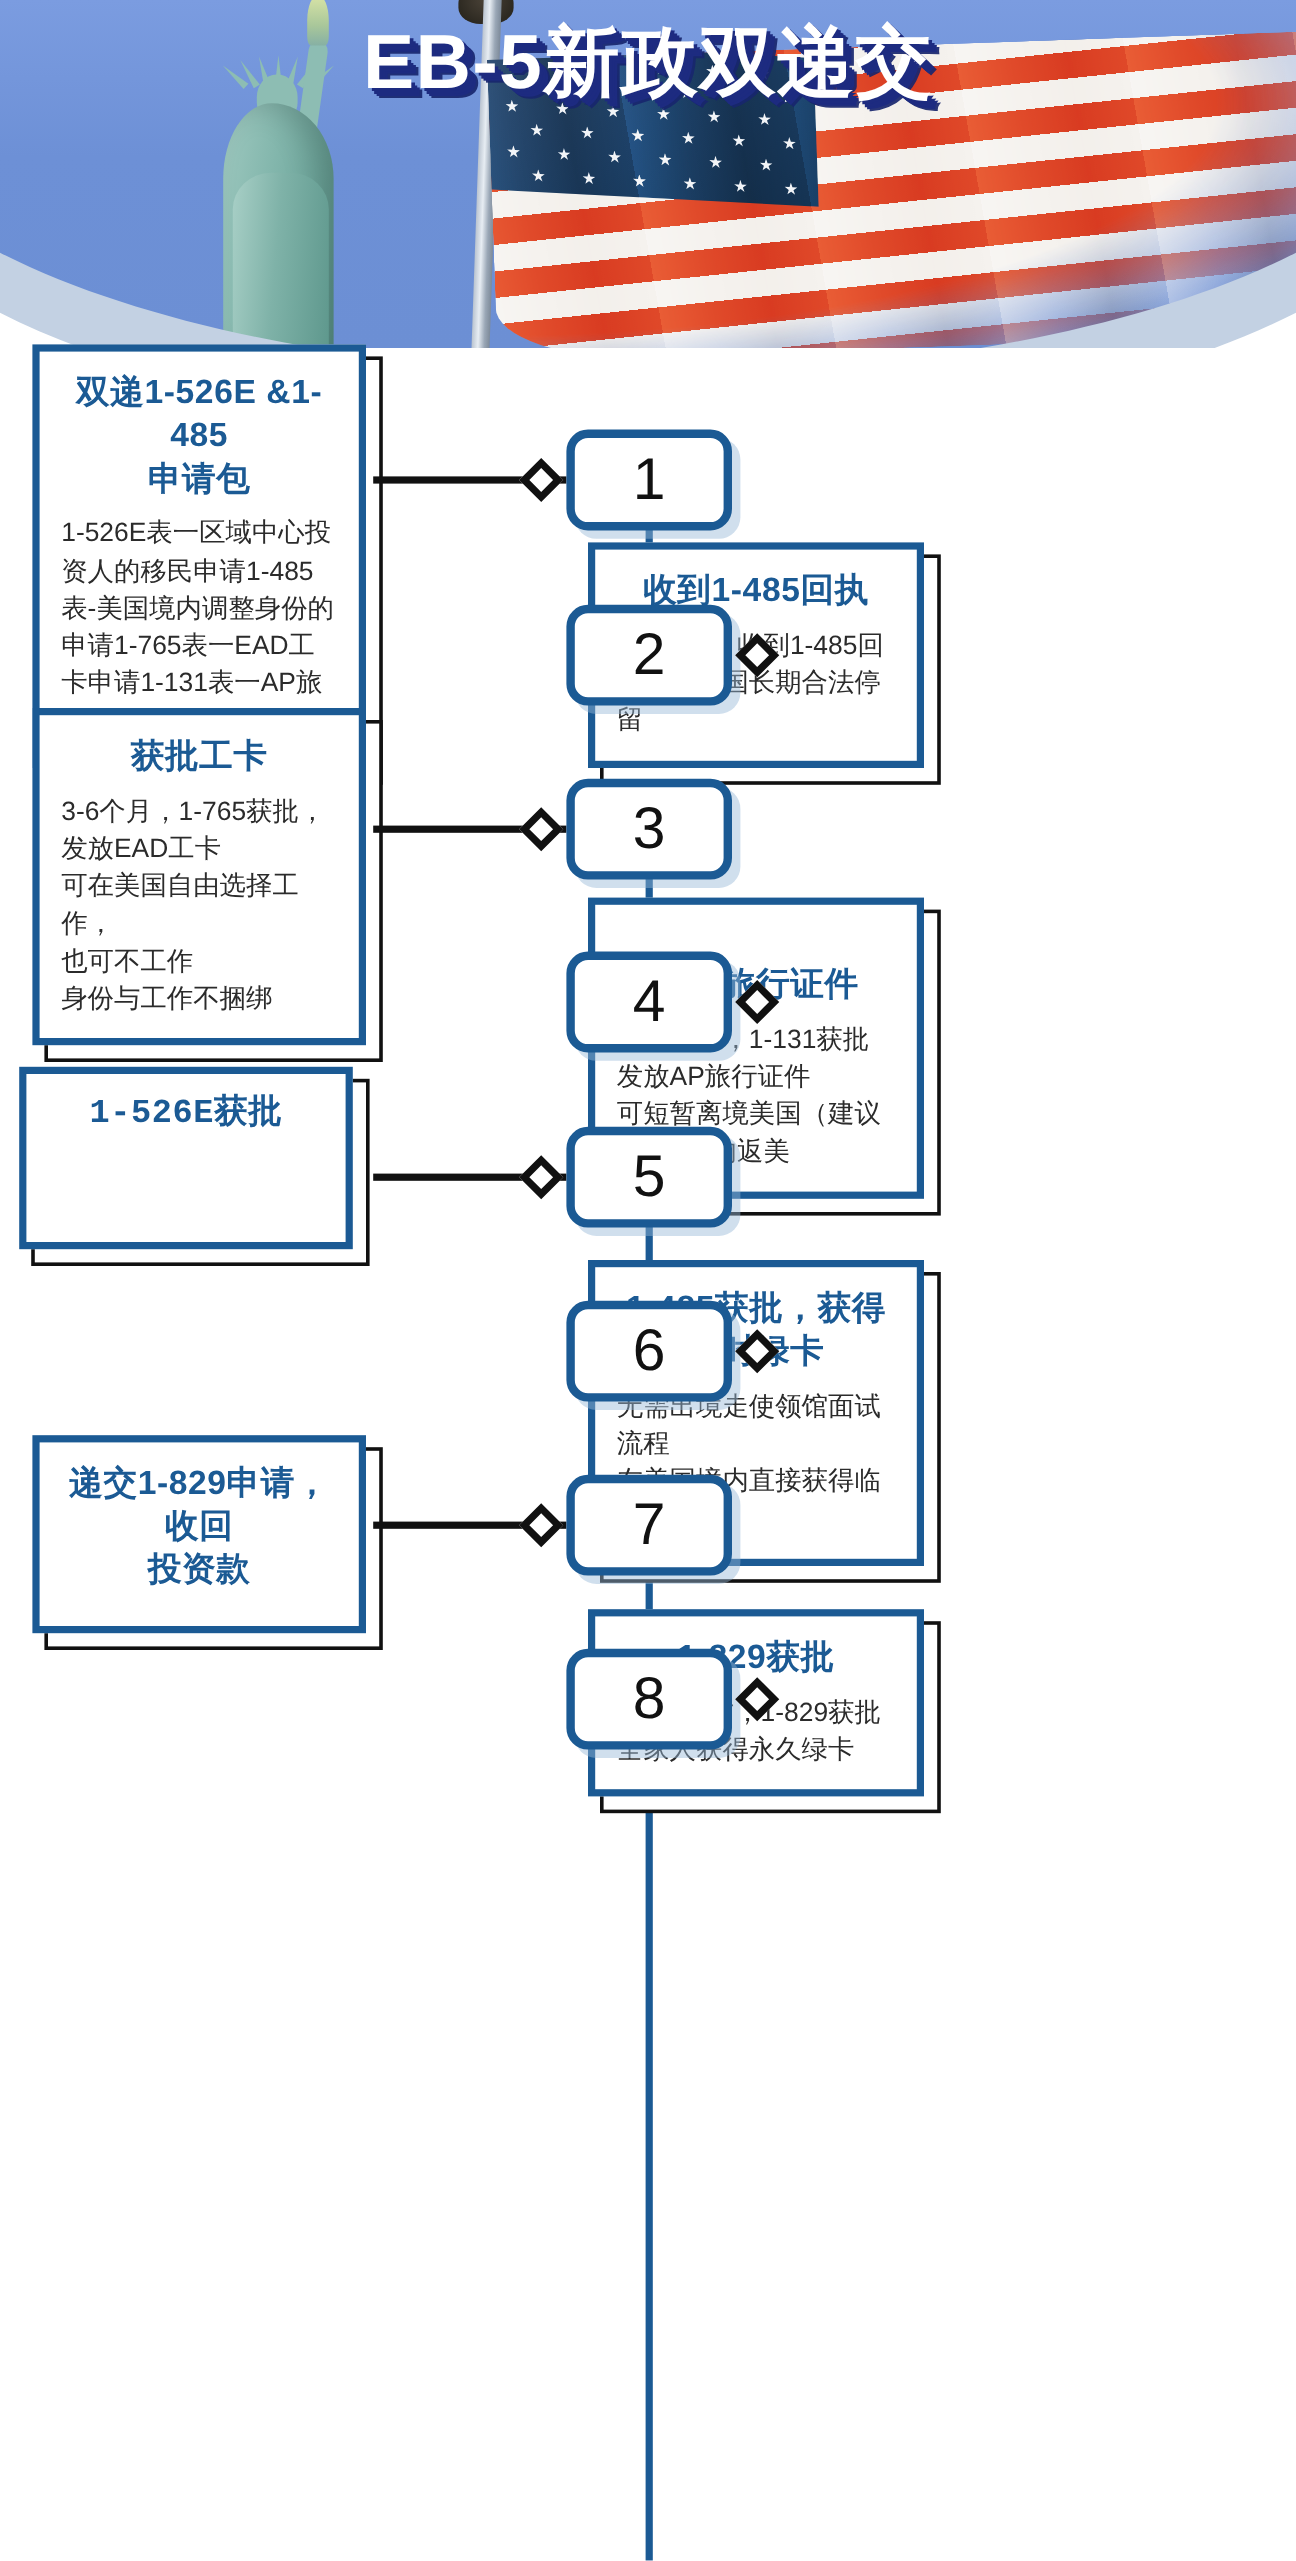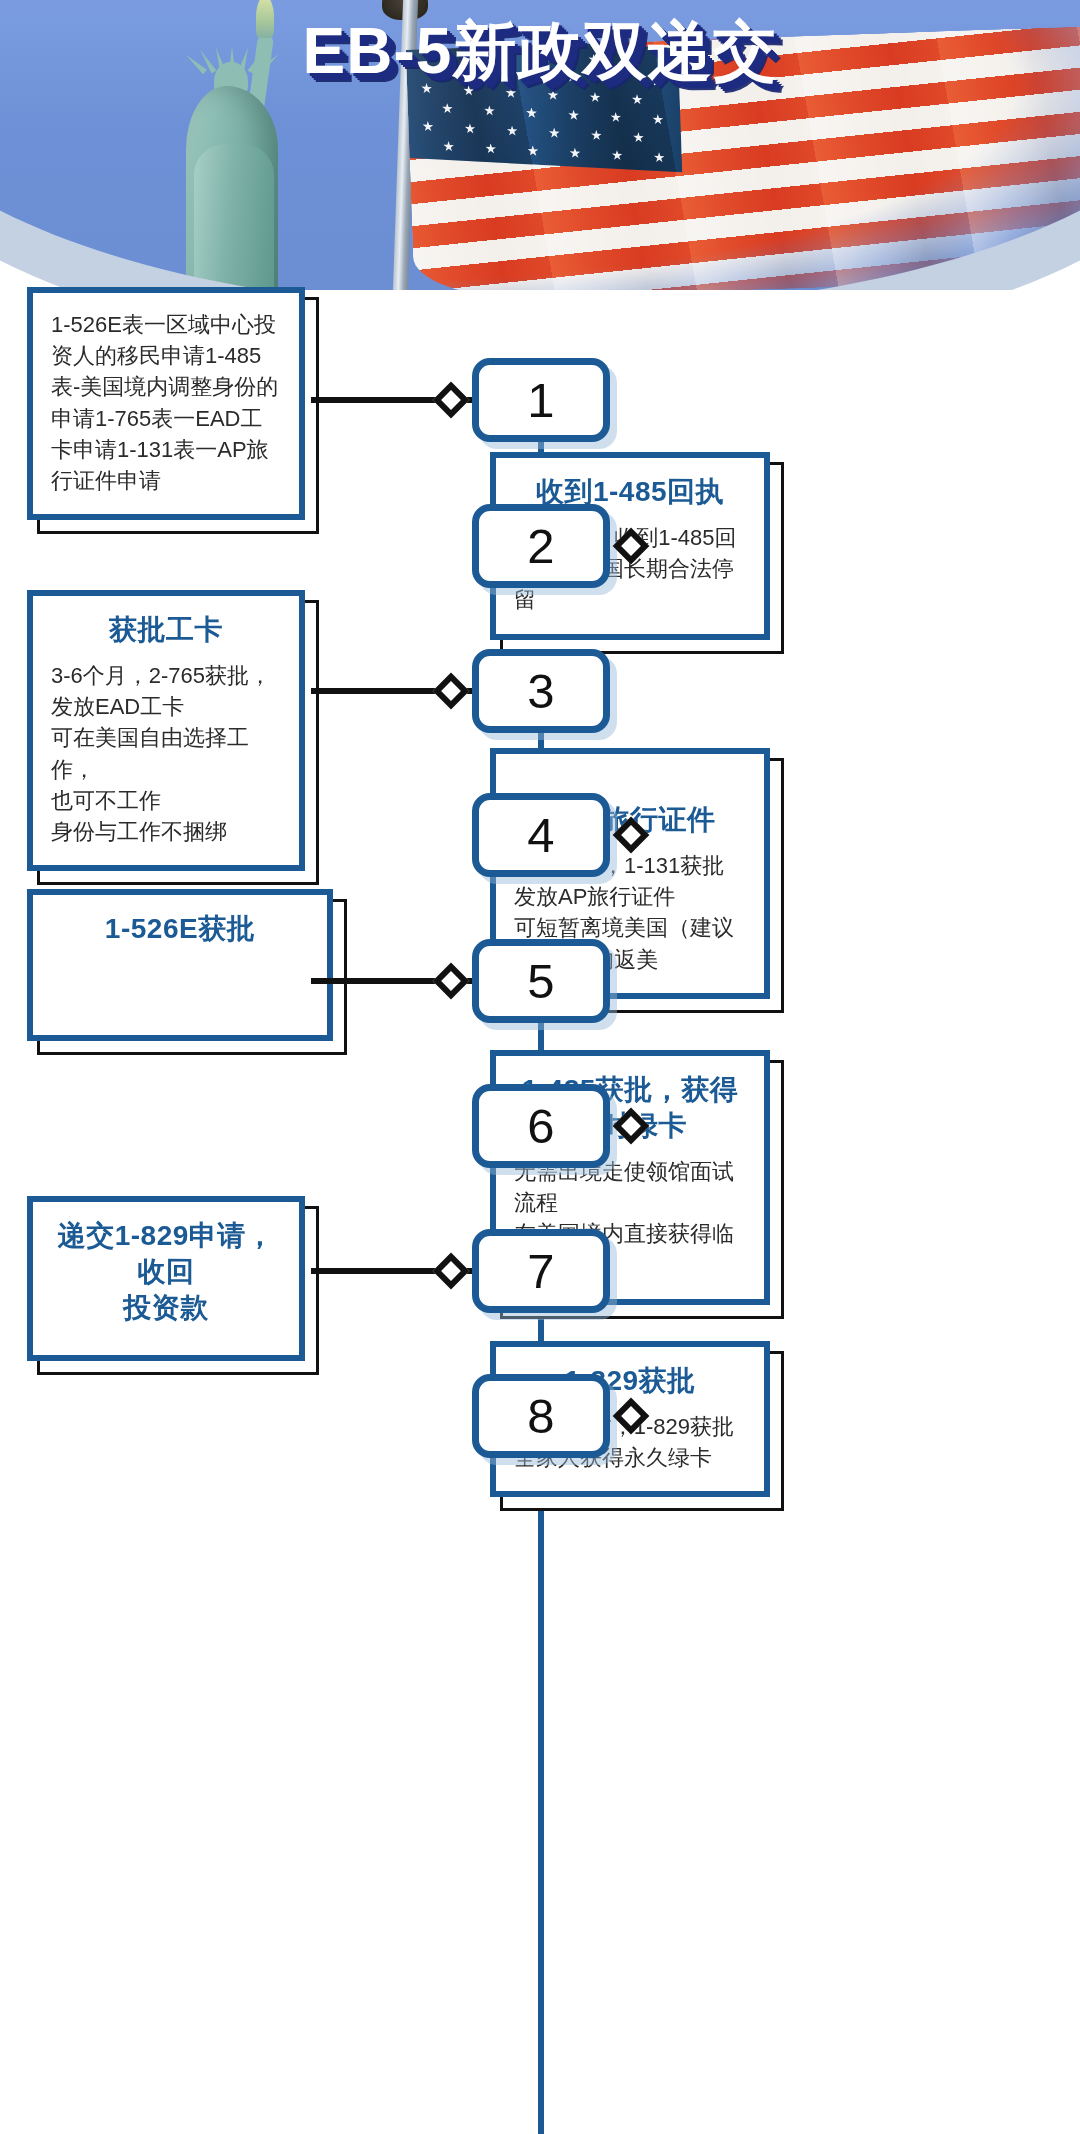"双递1-526E &1-485" div.card-title { html: none -> <div>双递1-526E &amp;1-485 申请包</div> }
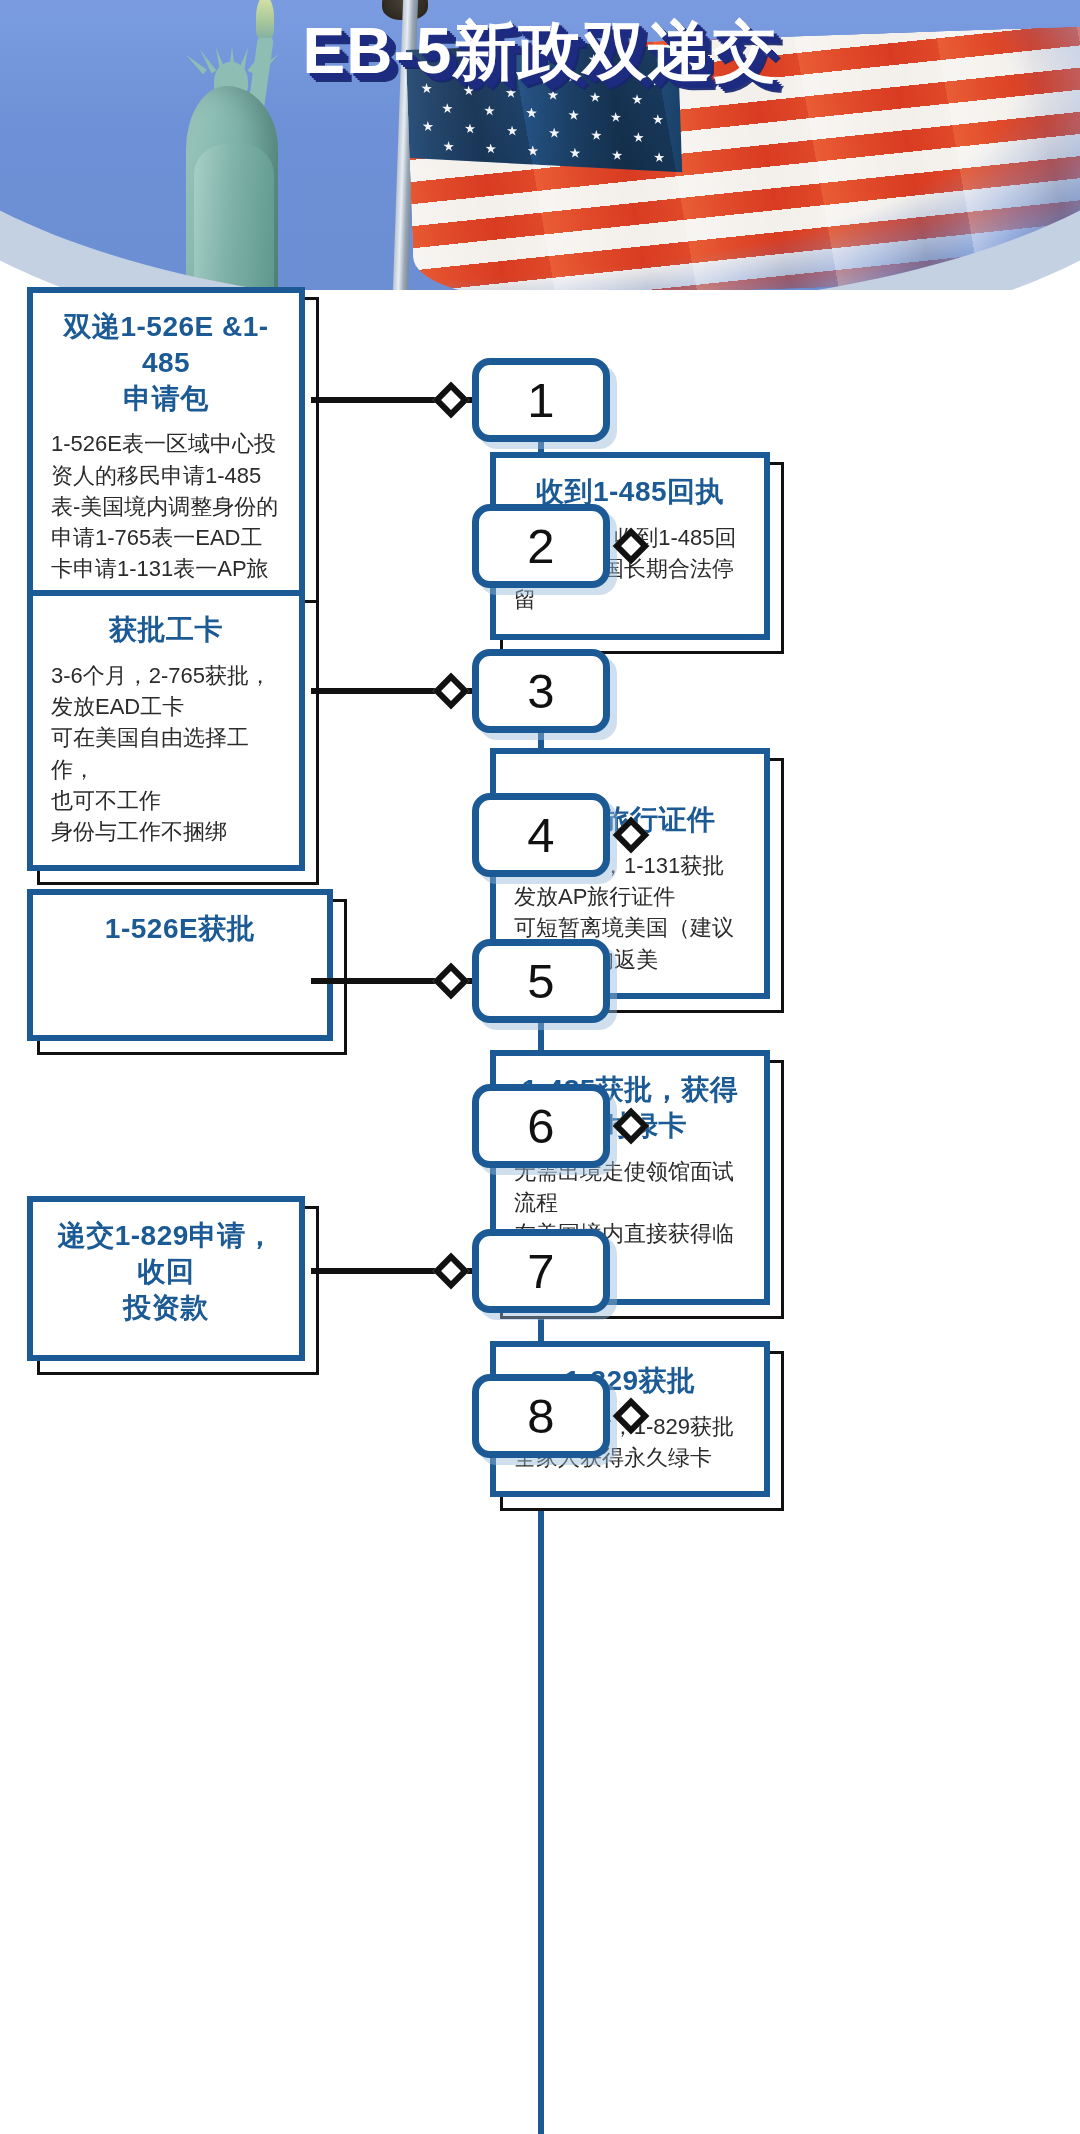"3-6个月，2-765获批，" div.card-body { text: 2-765 -> 1-765 }
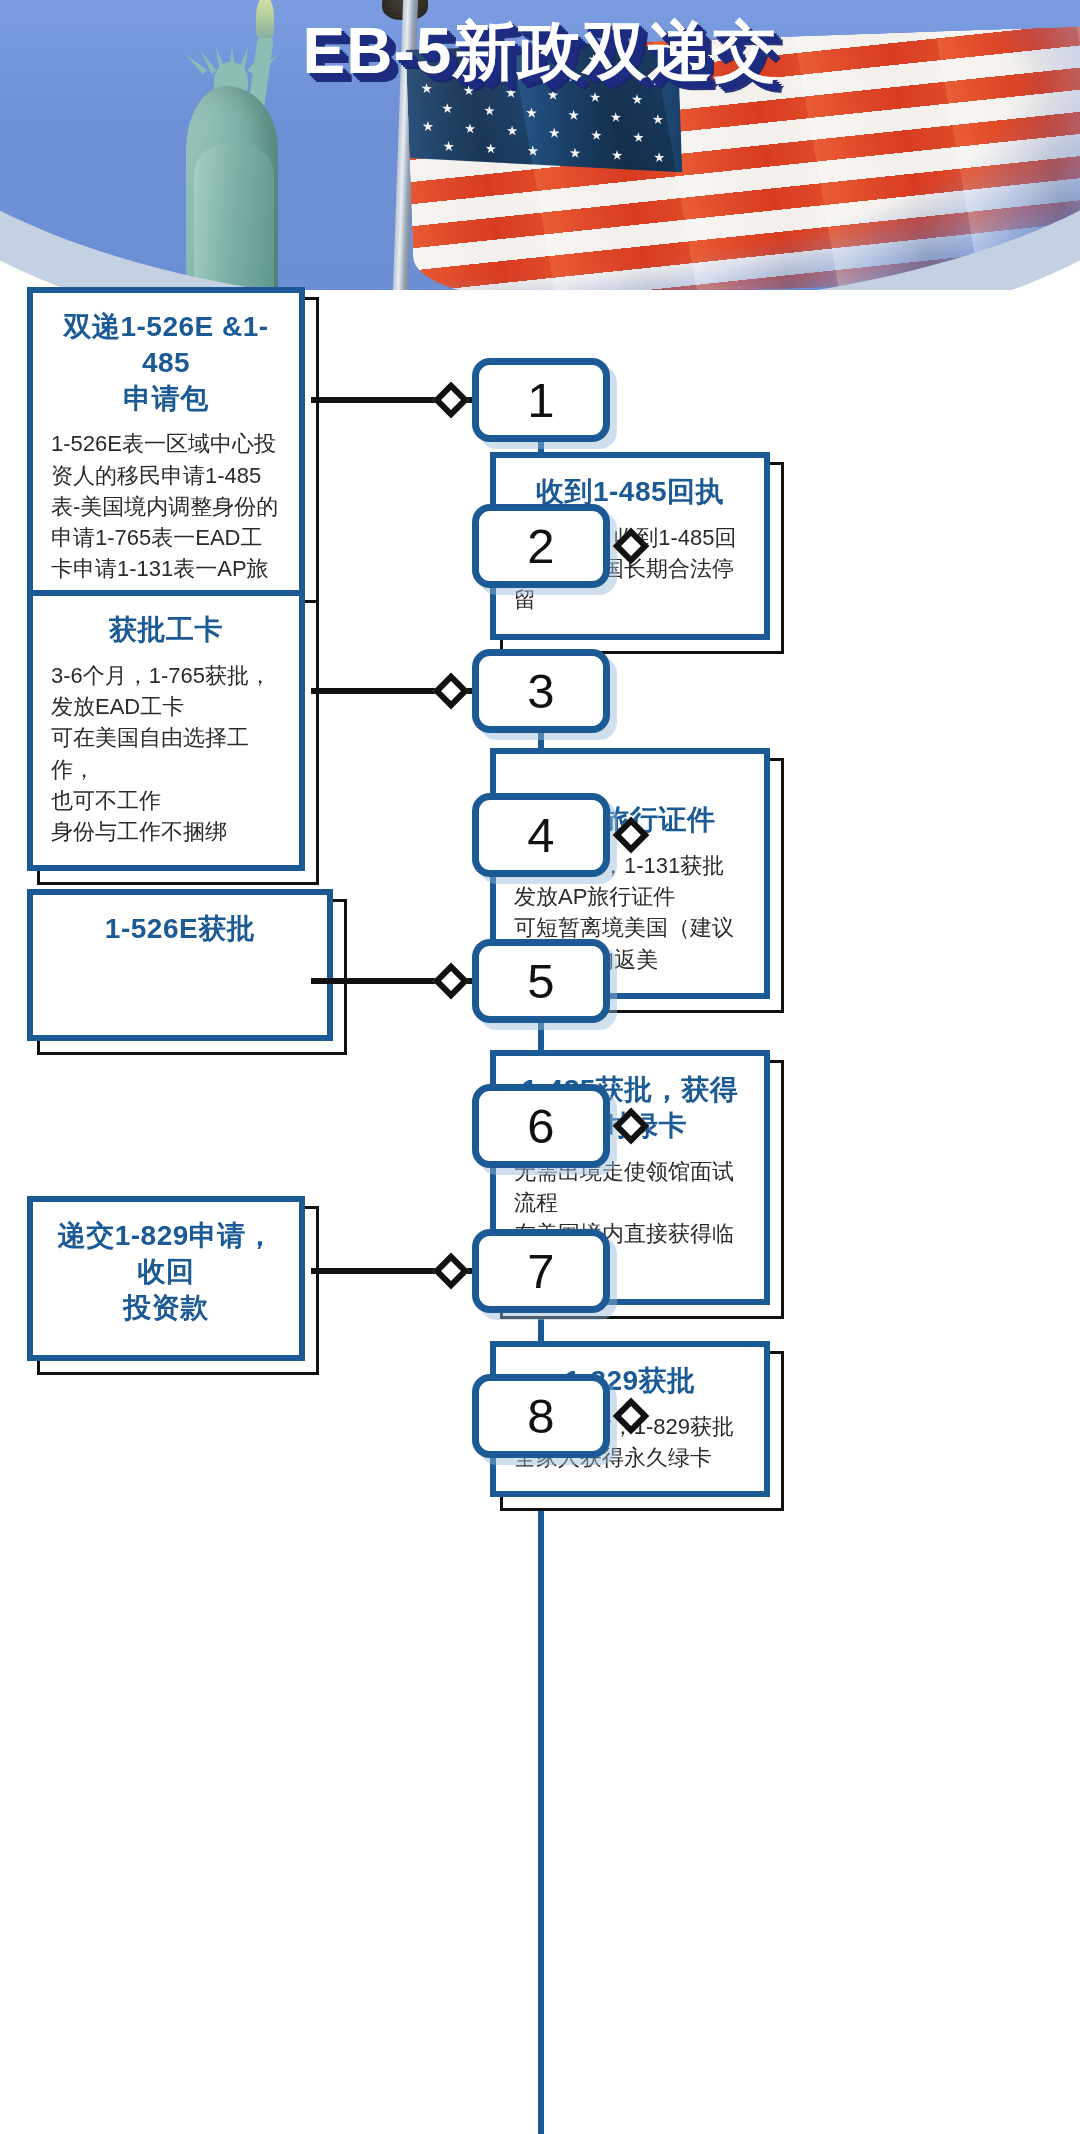"1-526E获批" div.card { font-family: none -> Liberation Mono, monospace; left: 27px -> 16px; width: 306px -> 278px }
